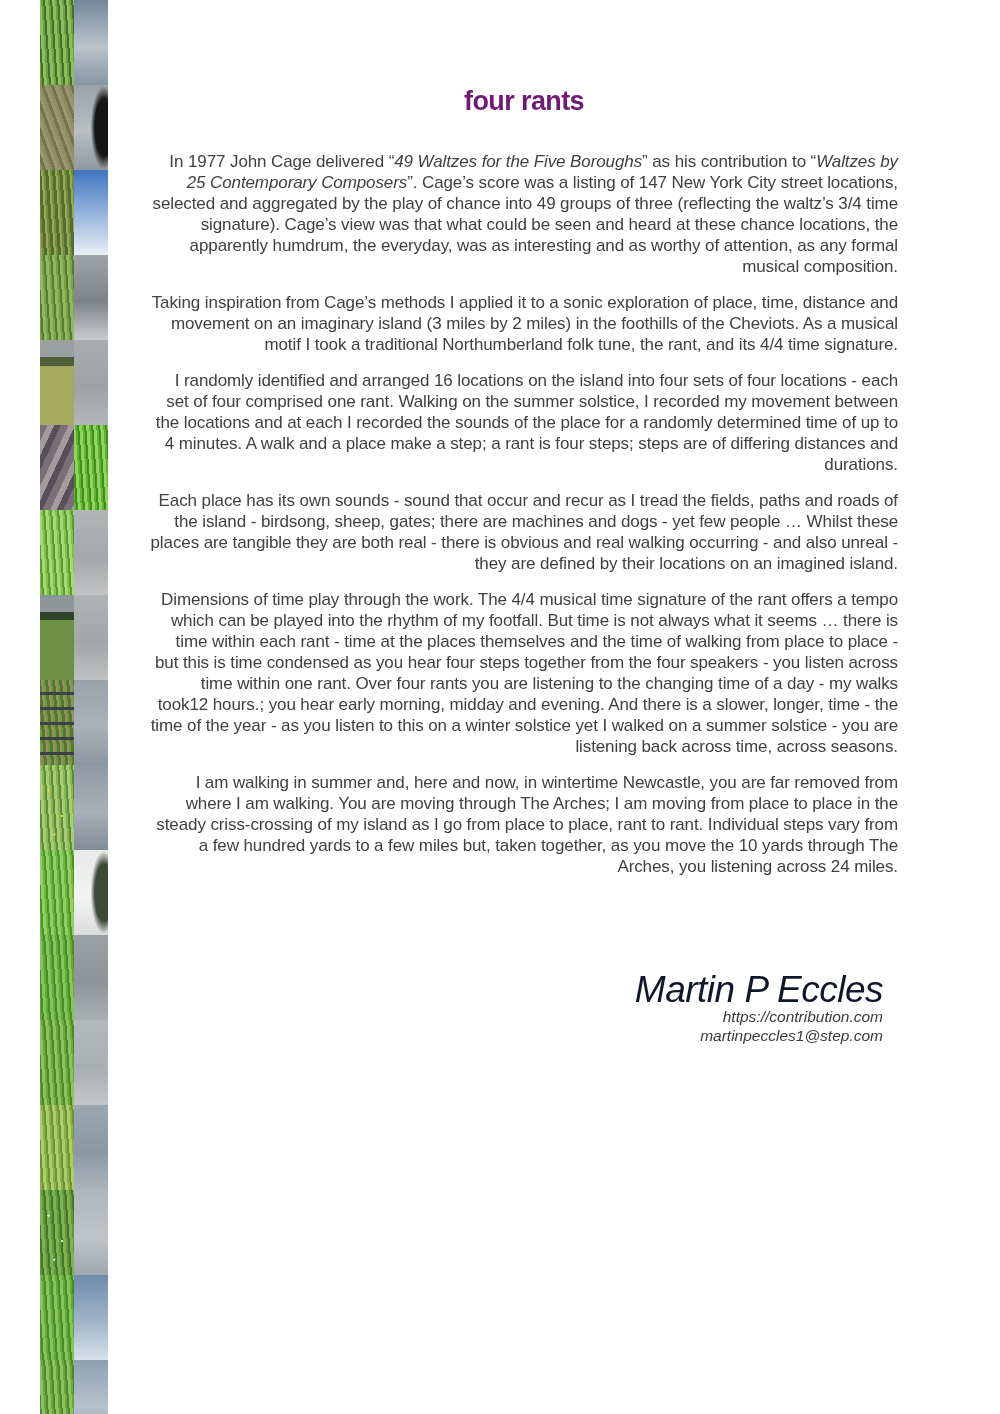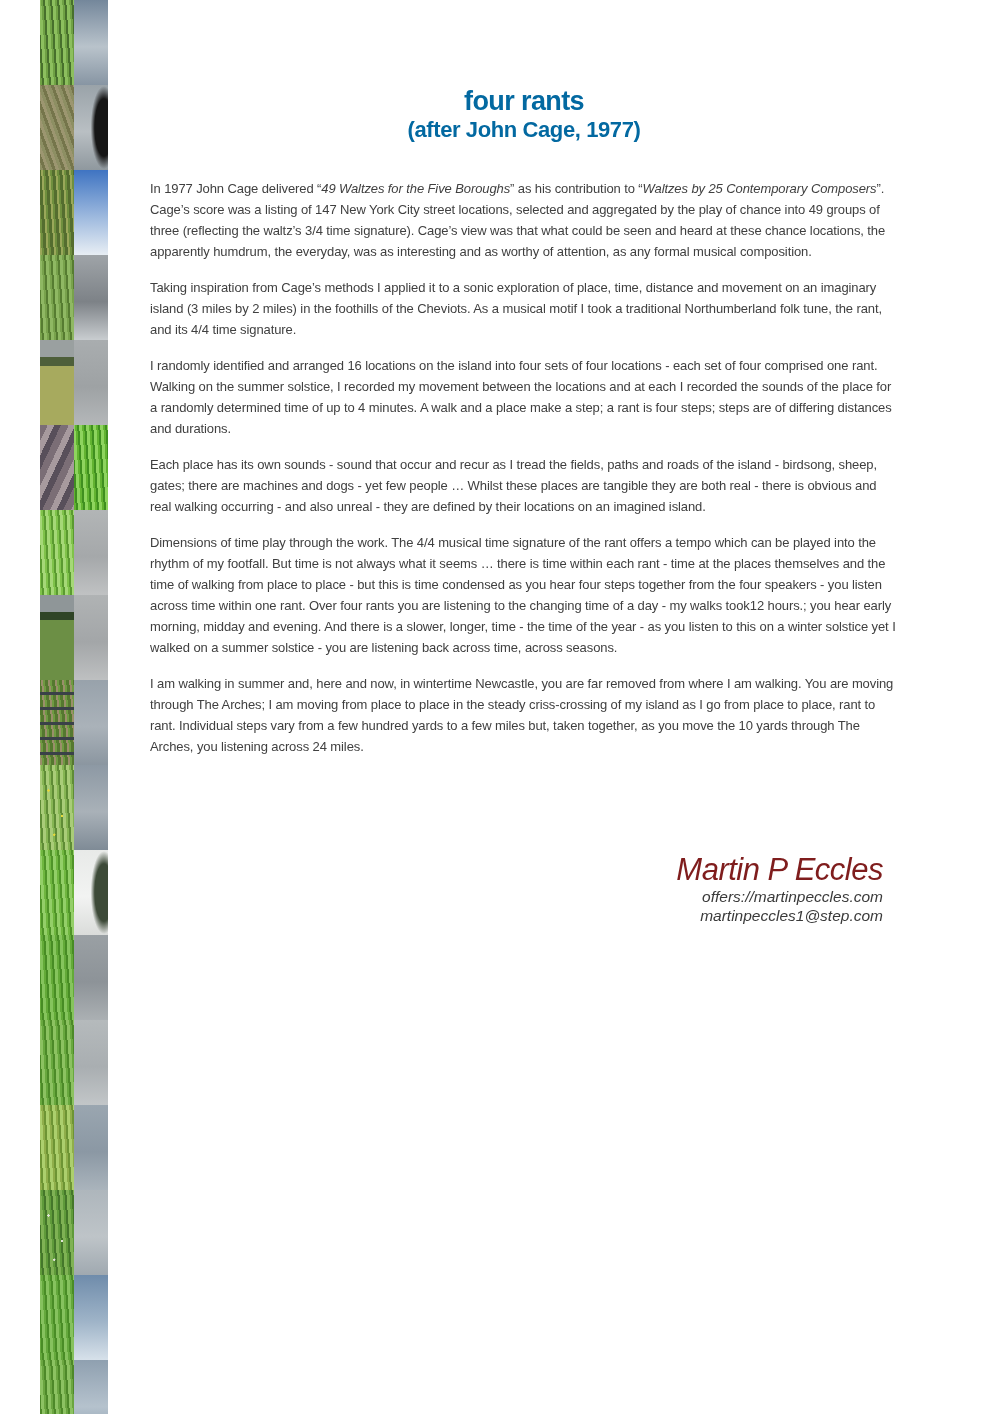"four rants" .title-block { color: #0369a1 -> #701a75 }
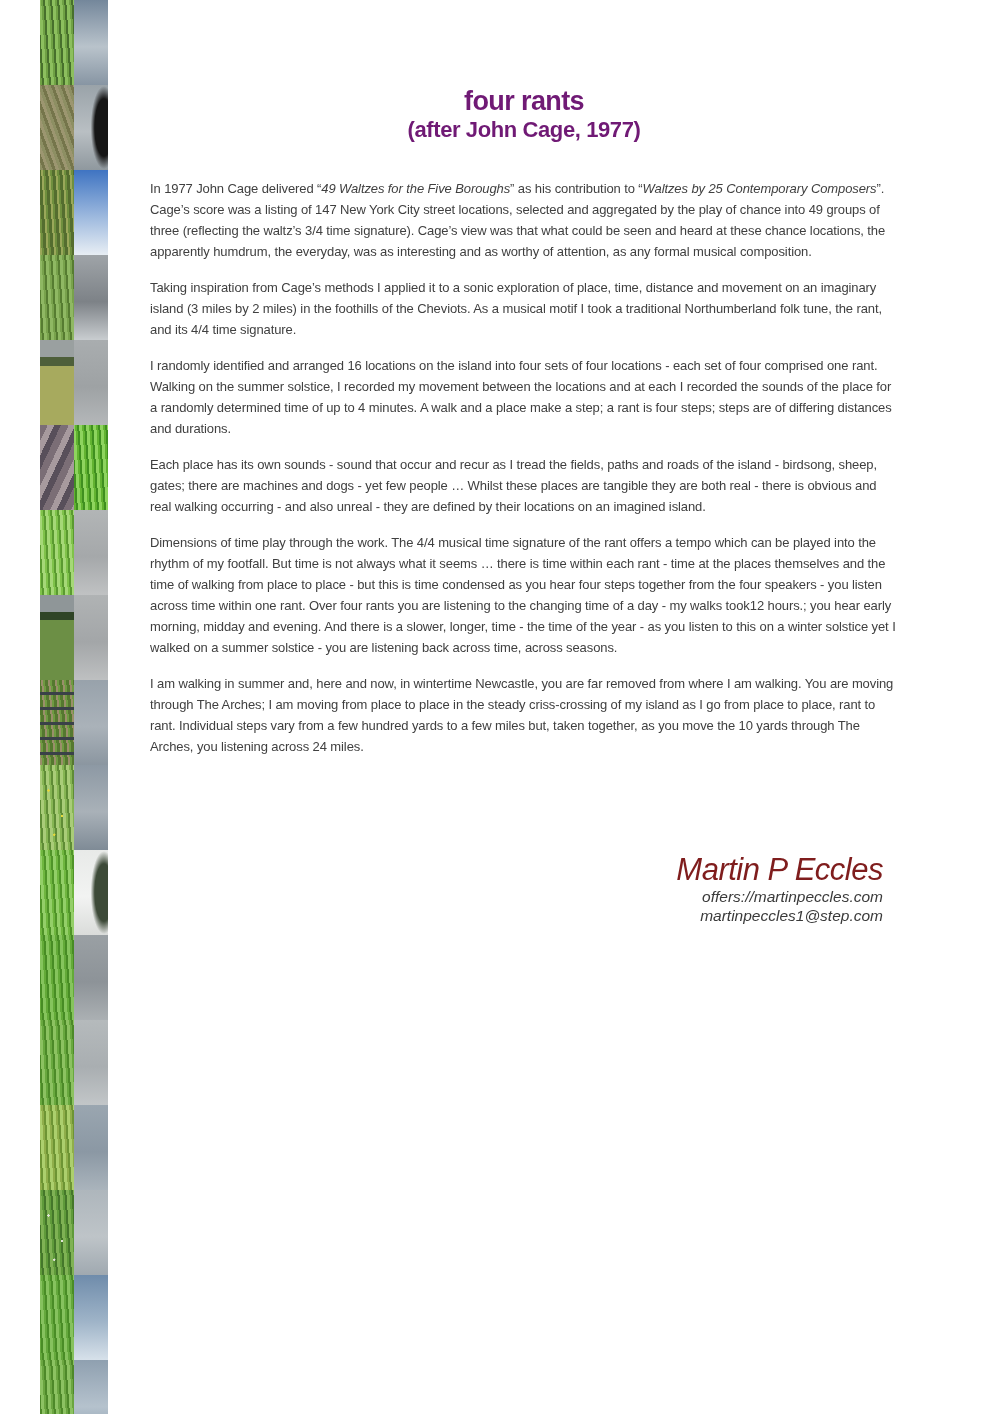"(after John Cage, 1977)" div.title-sub { html: <div>(after John Cage, 1977)</div> -> none }
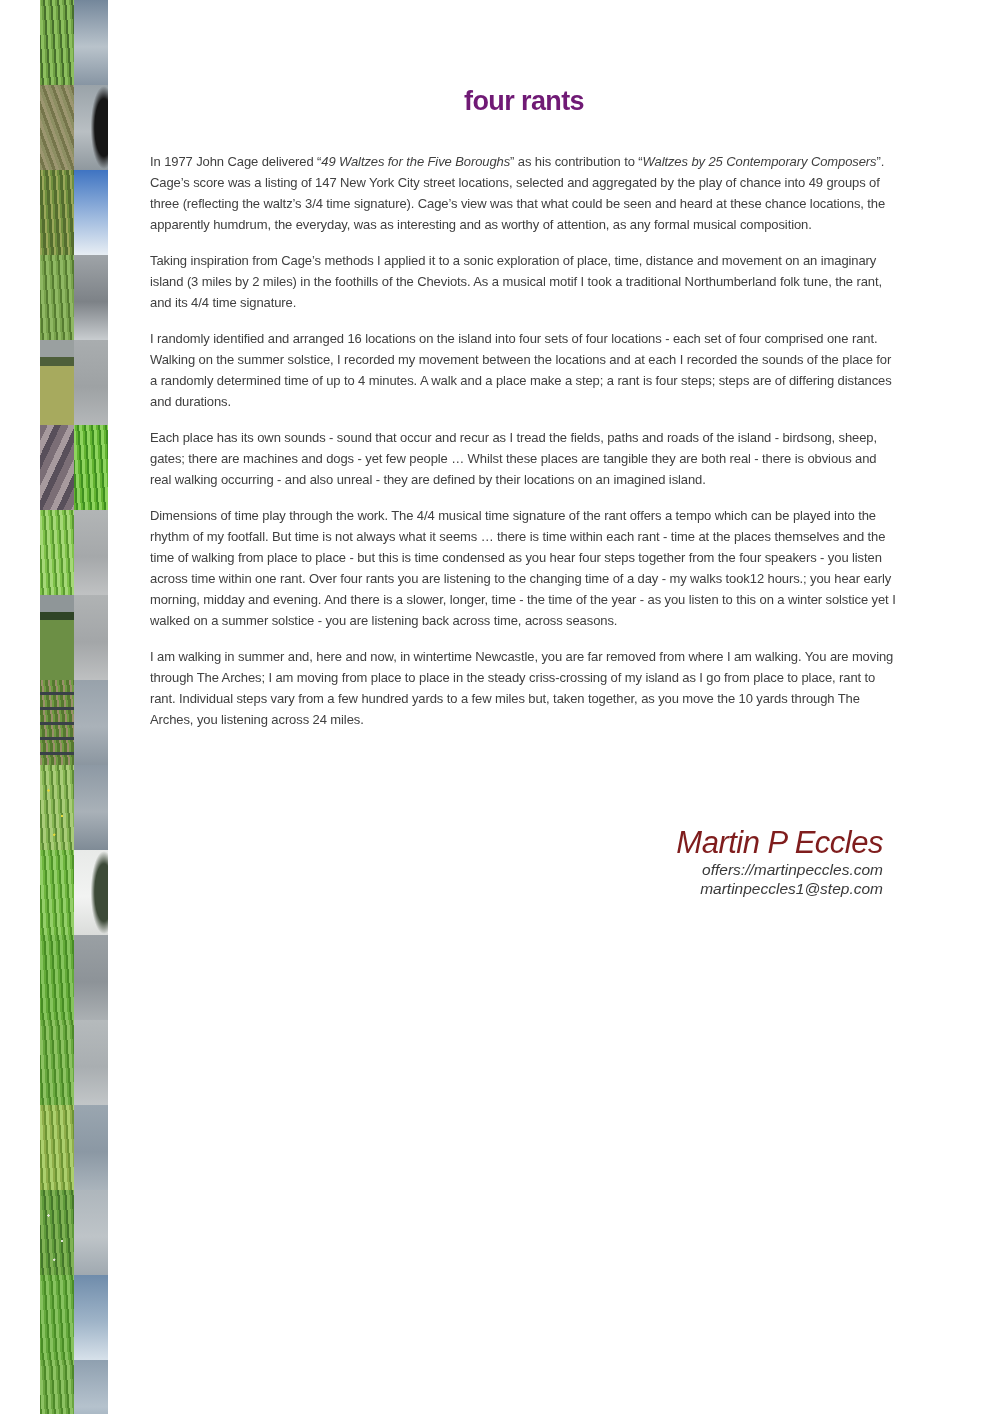"In 1977 John Cage delivered" .paragraphs p { font-size: 13px -> 17px; text-align: left -> right }
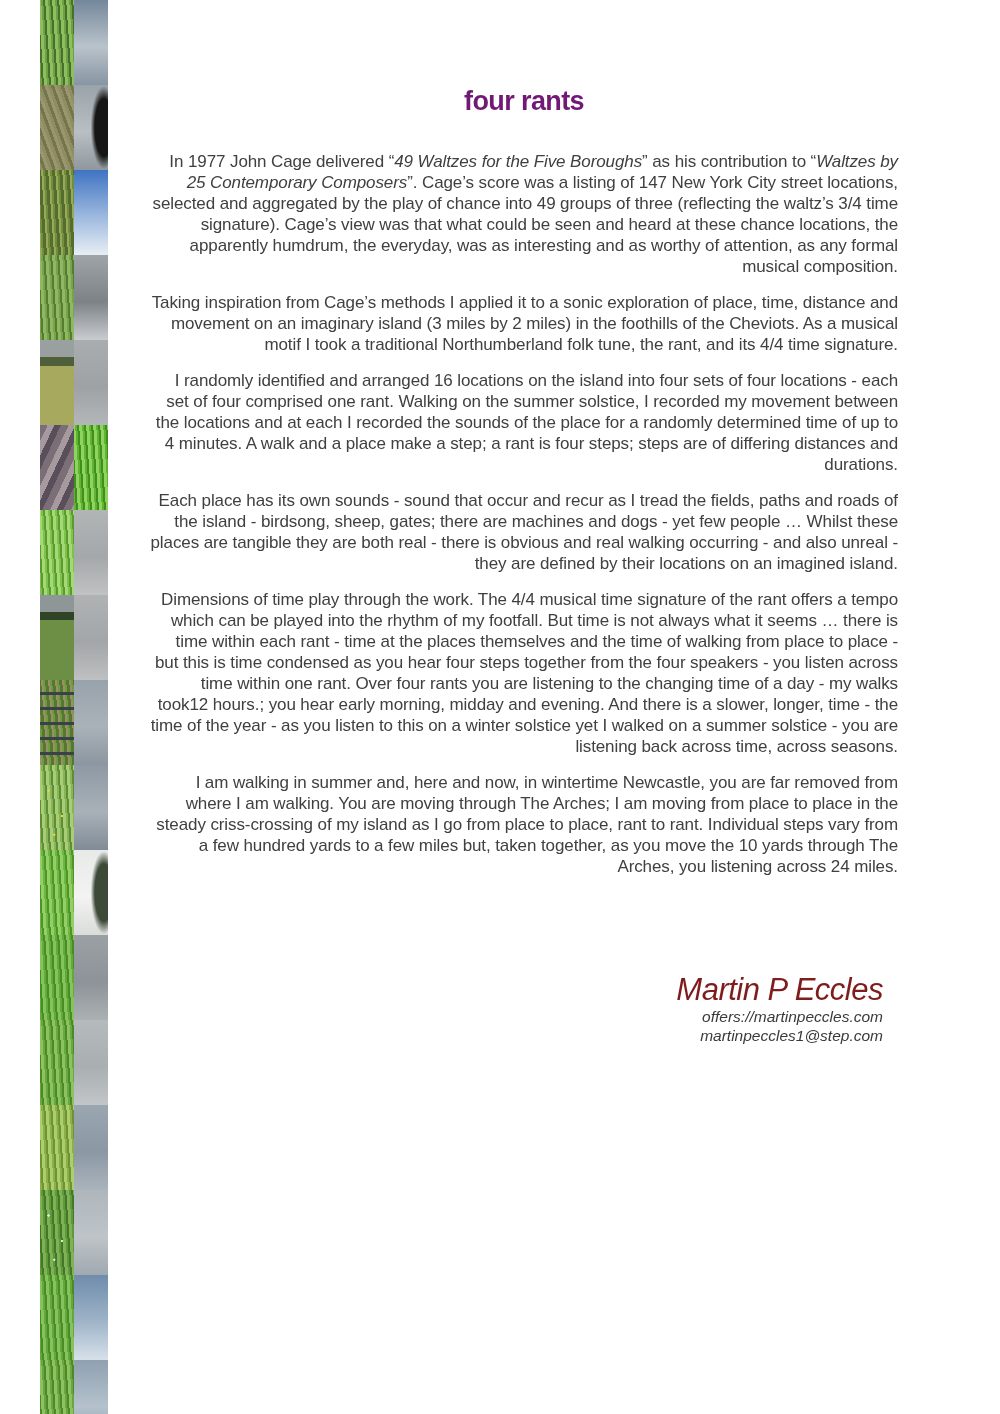"Martin P Eccles" .sig-name { color: #7f1d1d -> #0f172a; font-size: 31px -> 37px }
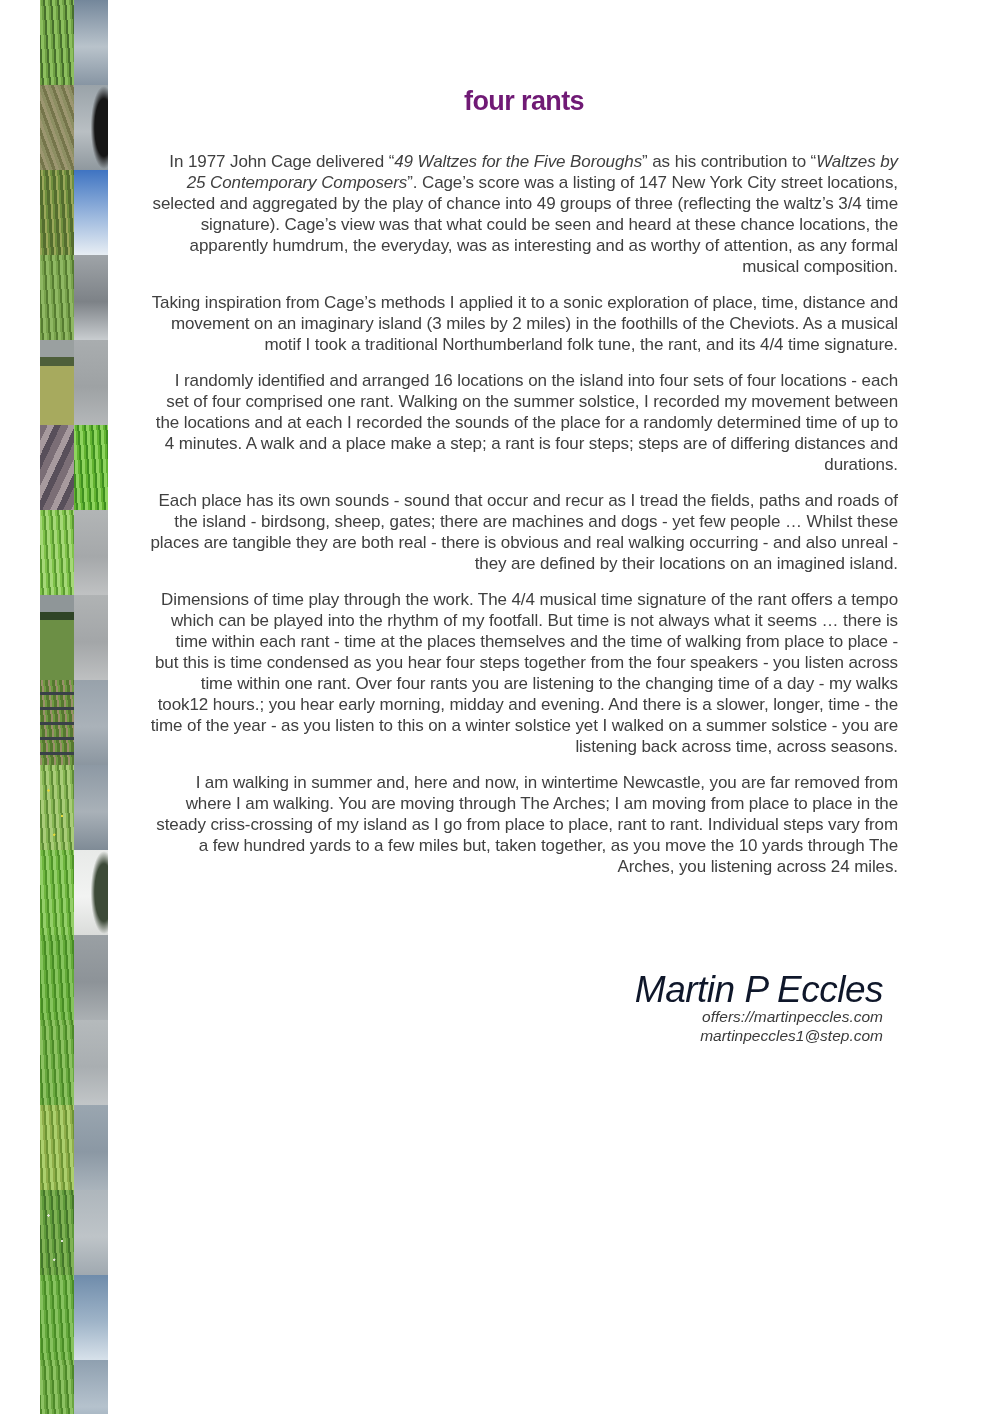"offers://martinpeccles.com" div.sig-url { text: offers://martinpeccles.com -> https://contribution.com }
